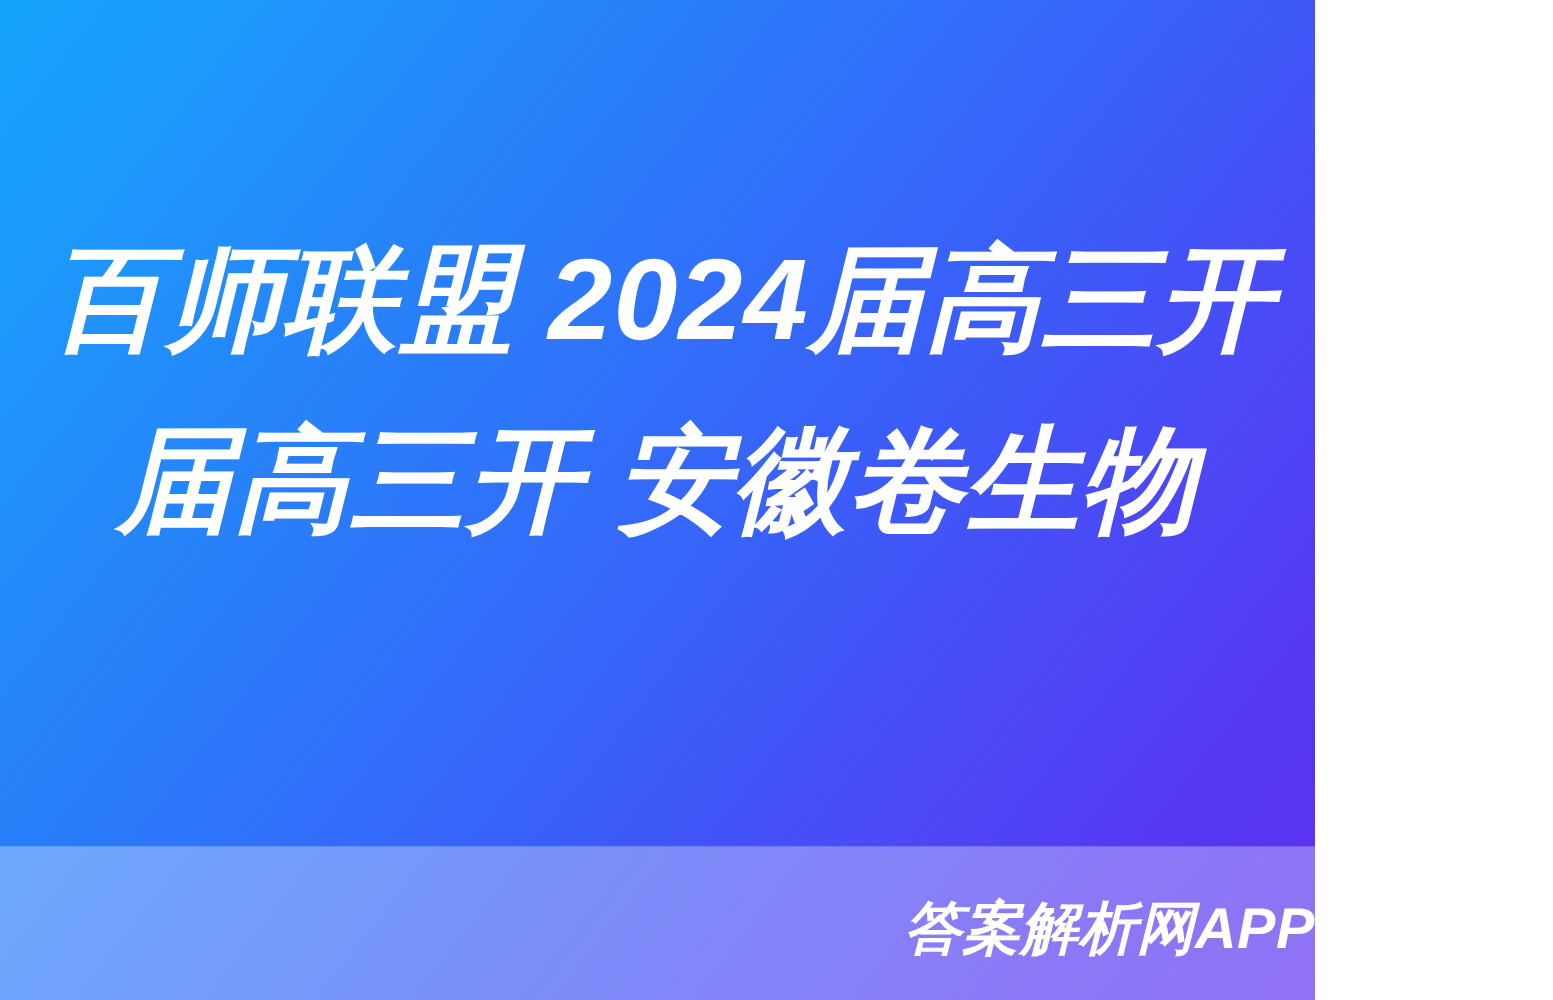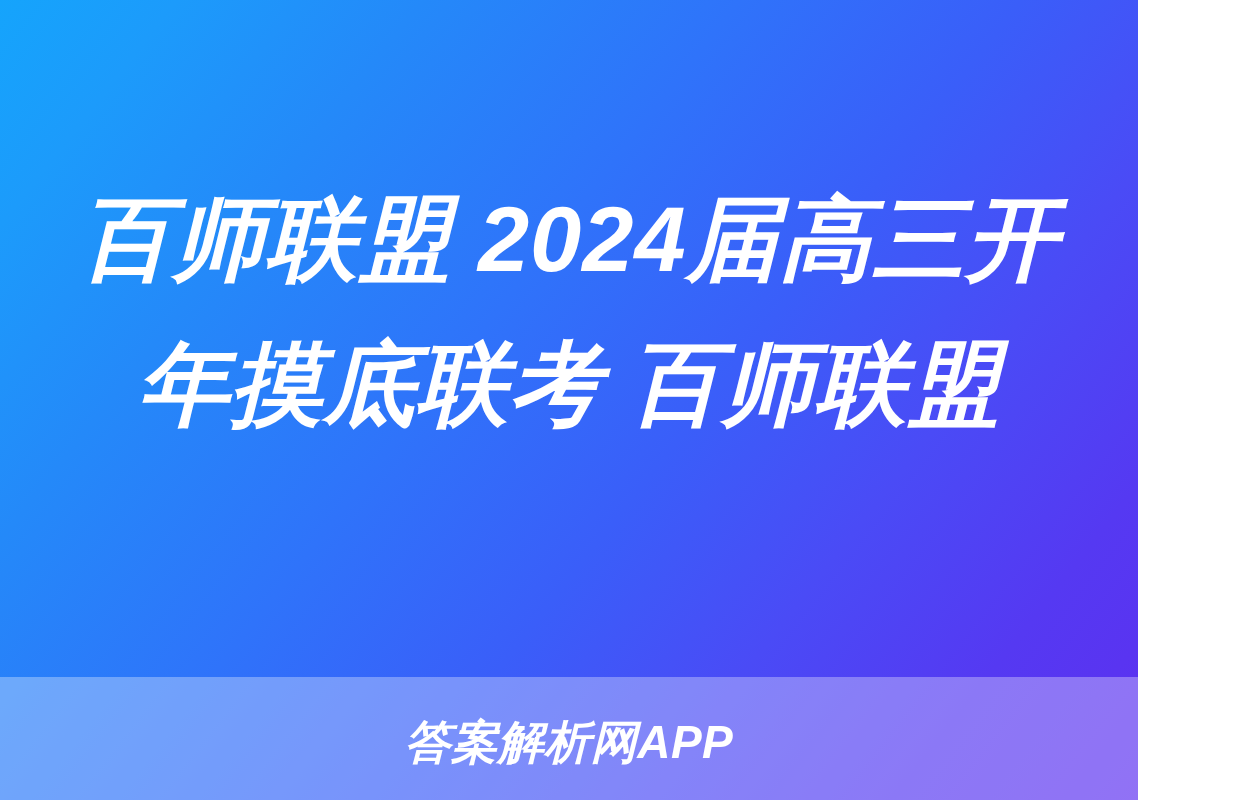"百师联盟 2024届高三开" #cover-card { width: 1138px -> 1052px }
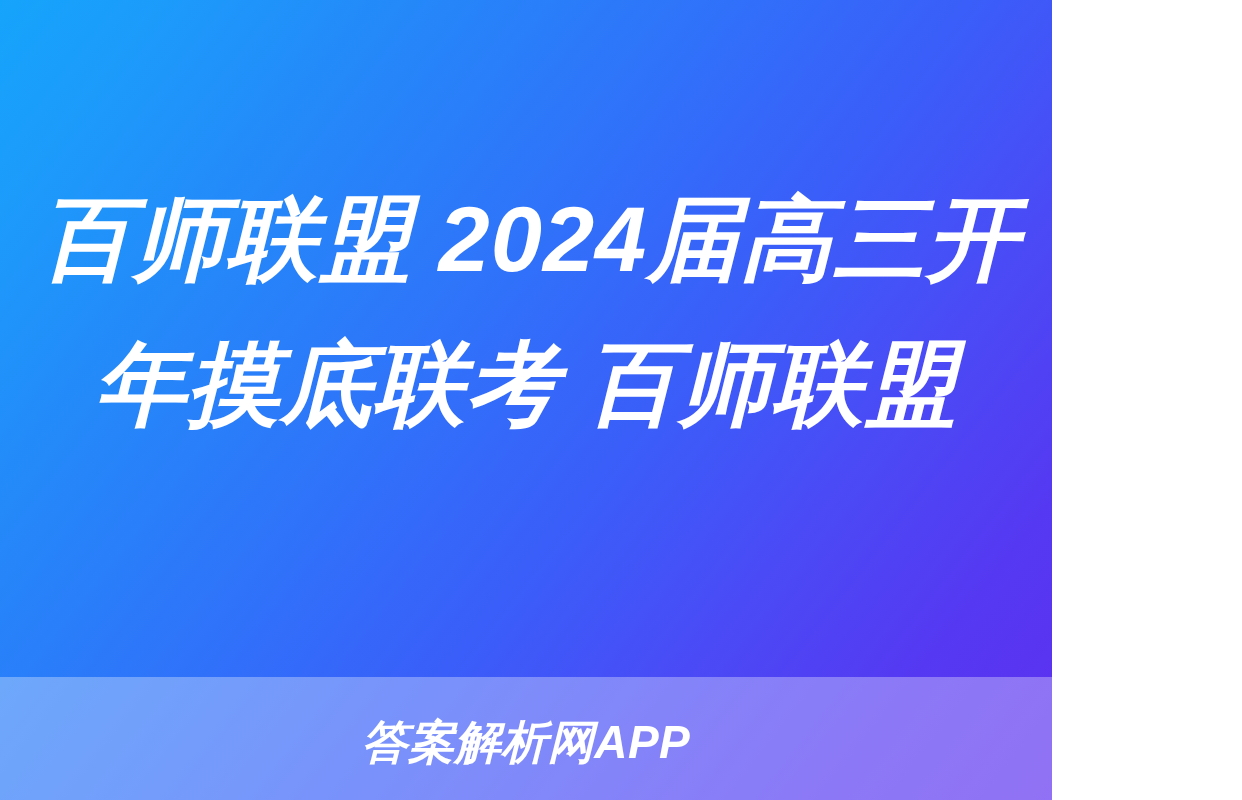"年摸底联考 百师联盟" span.title-line { text: 年摸底联考 百师联盟 -> 届高三开 安徽卷生物 }
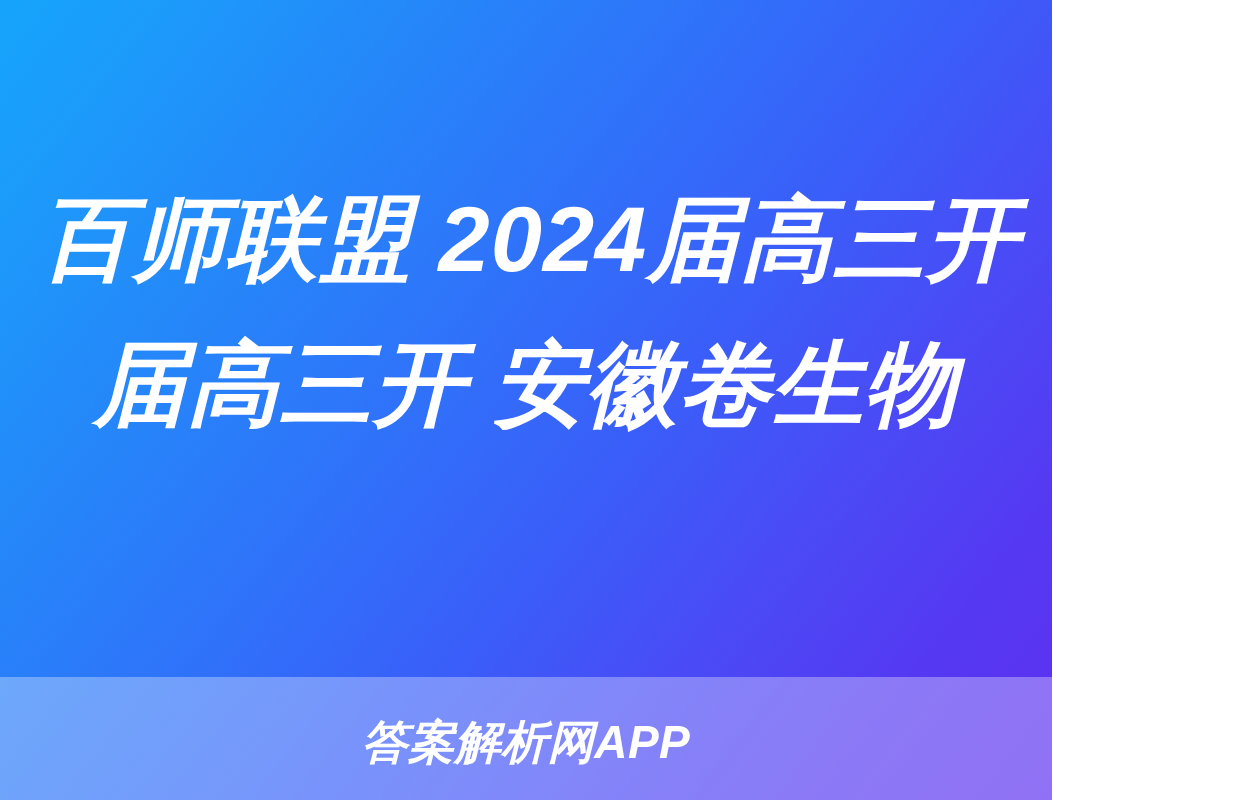"答案解析网APP" #watermark-band { justify-content: center -> flex-end }
